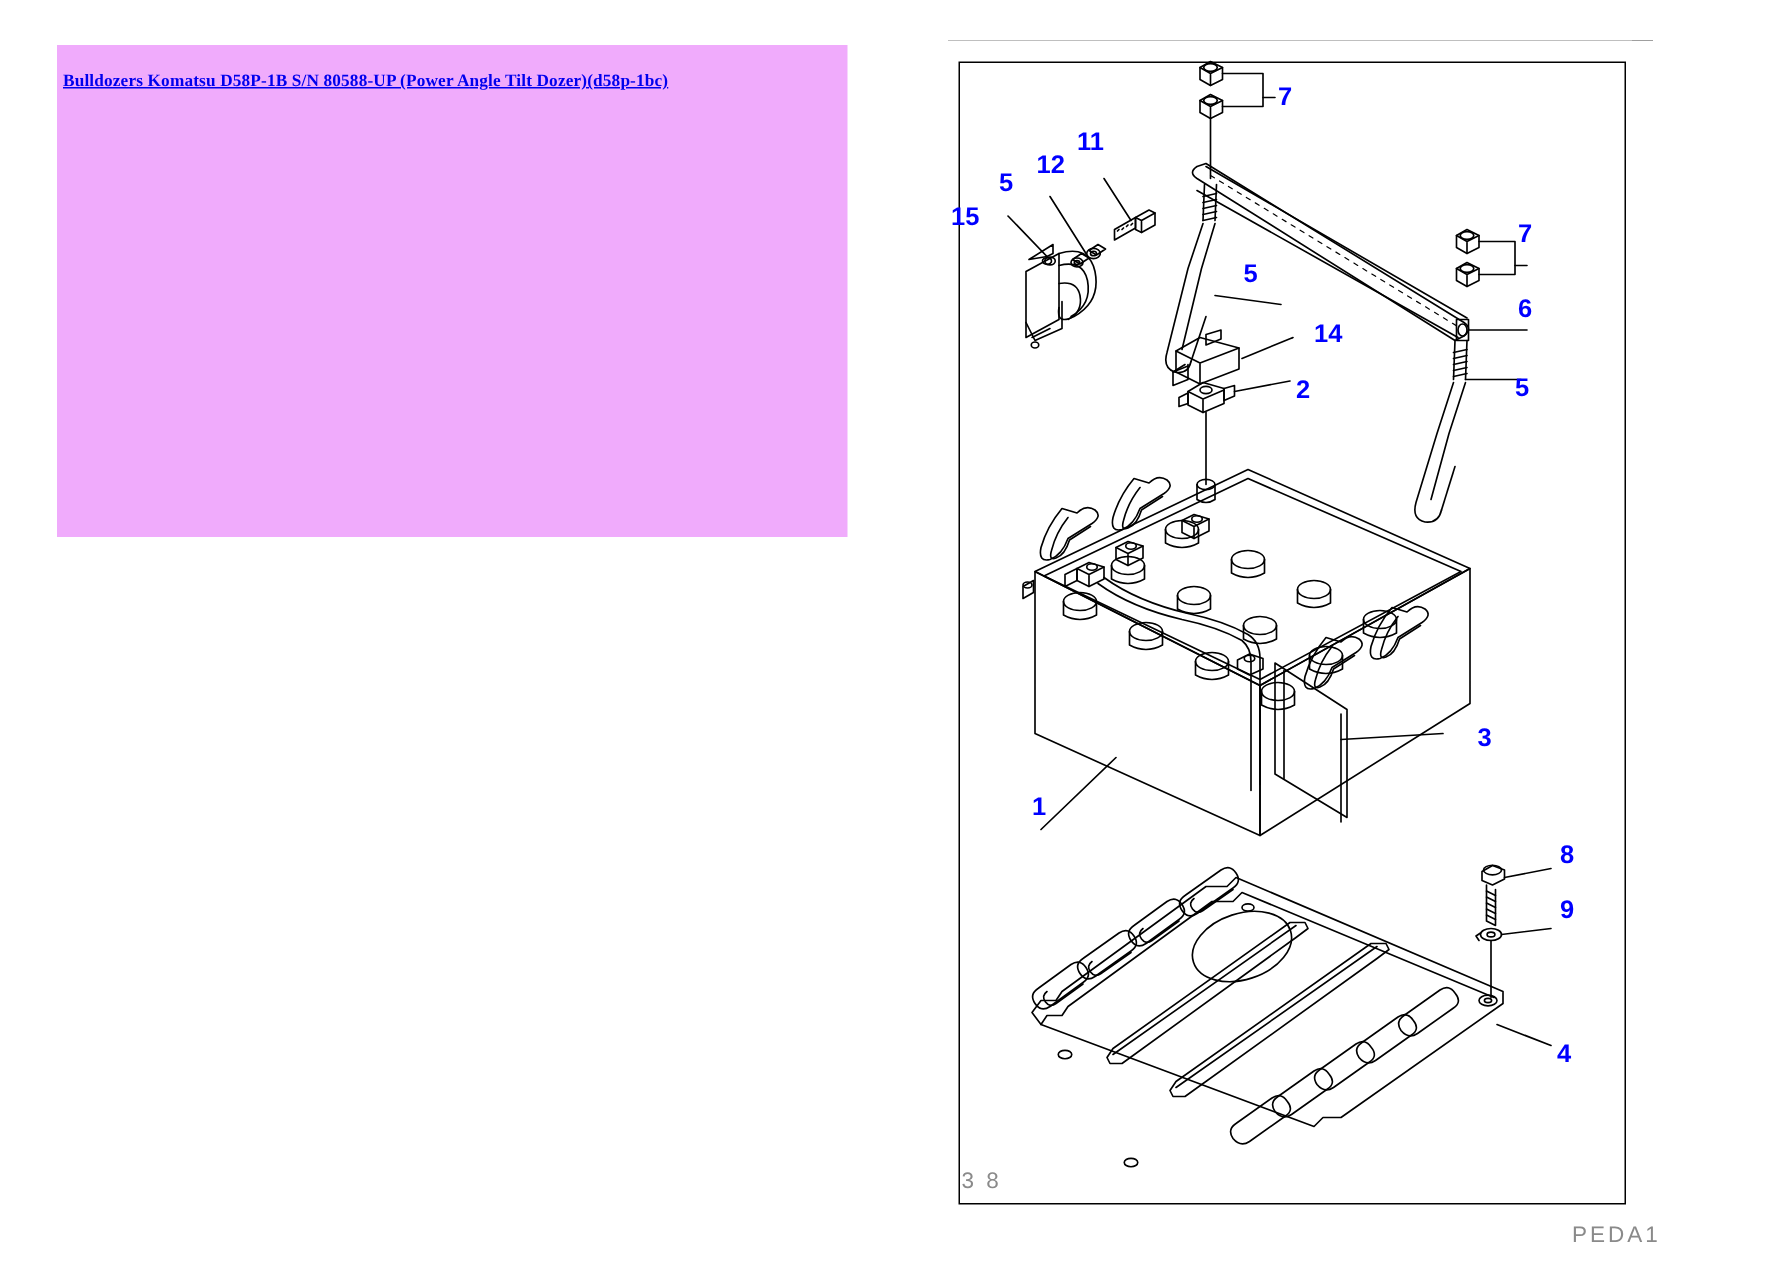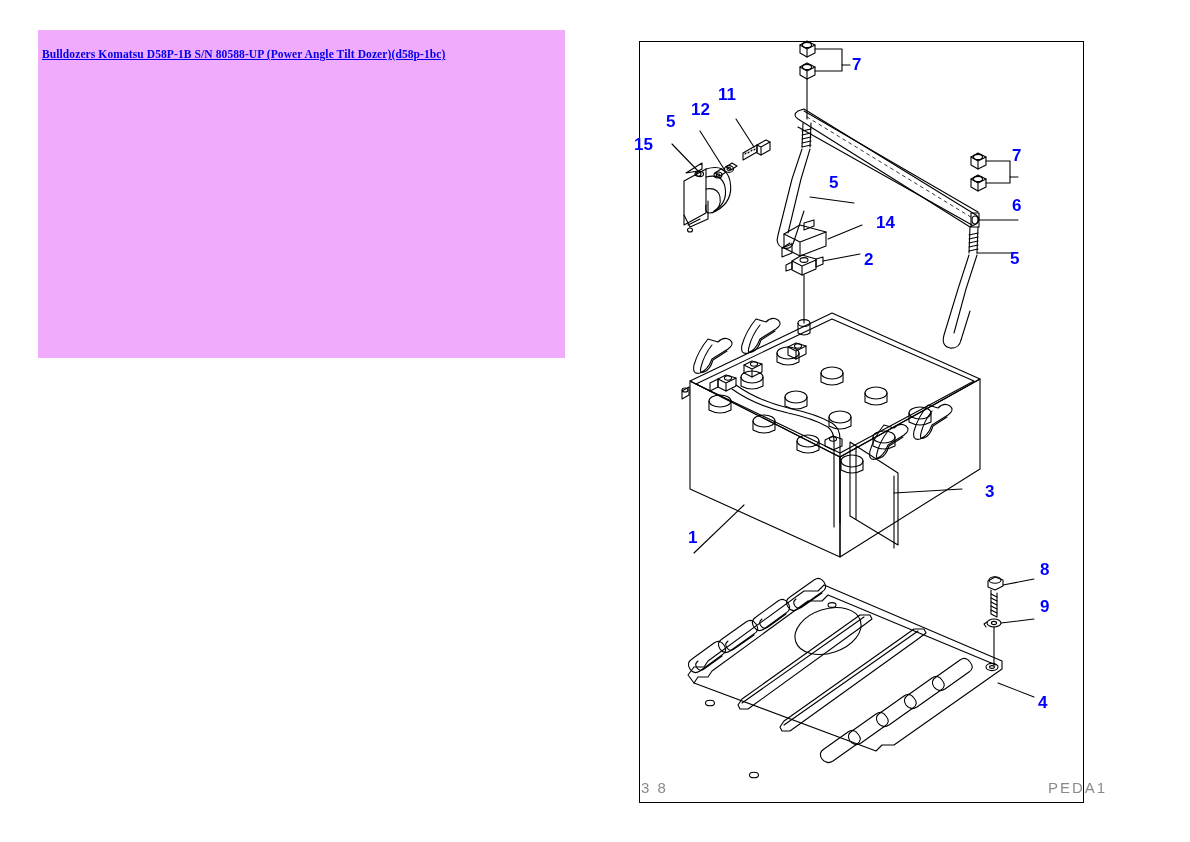"PEDA1" #figure-code { top: 779px -> 815px }
